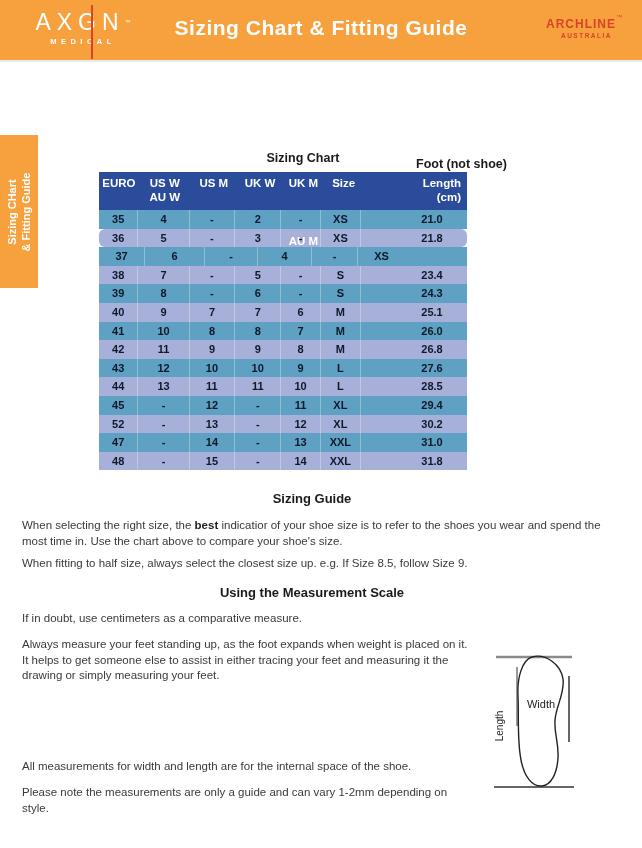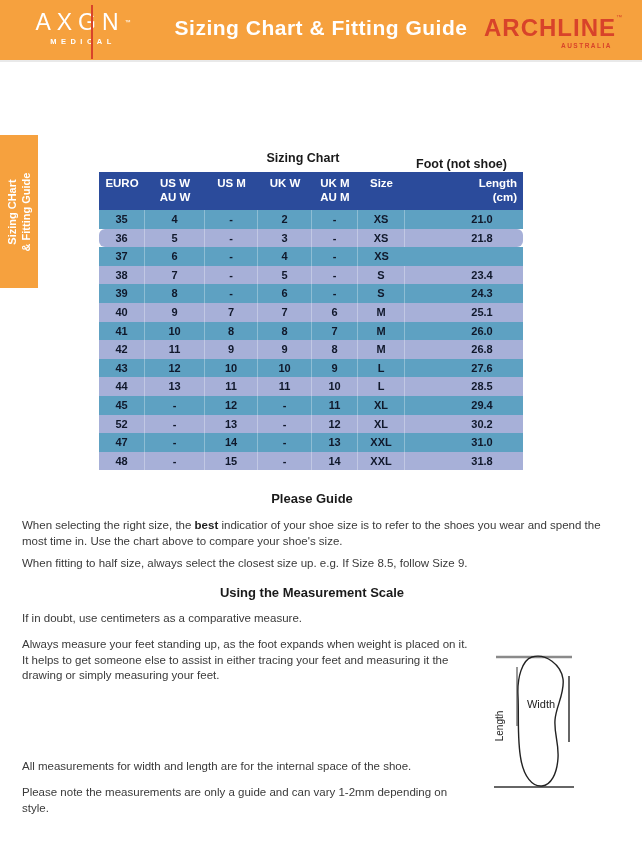"ARCHLINE" .archline-name { font-size: 24px -> 12px }
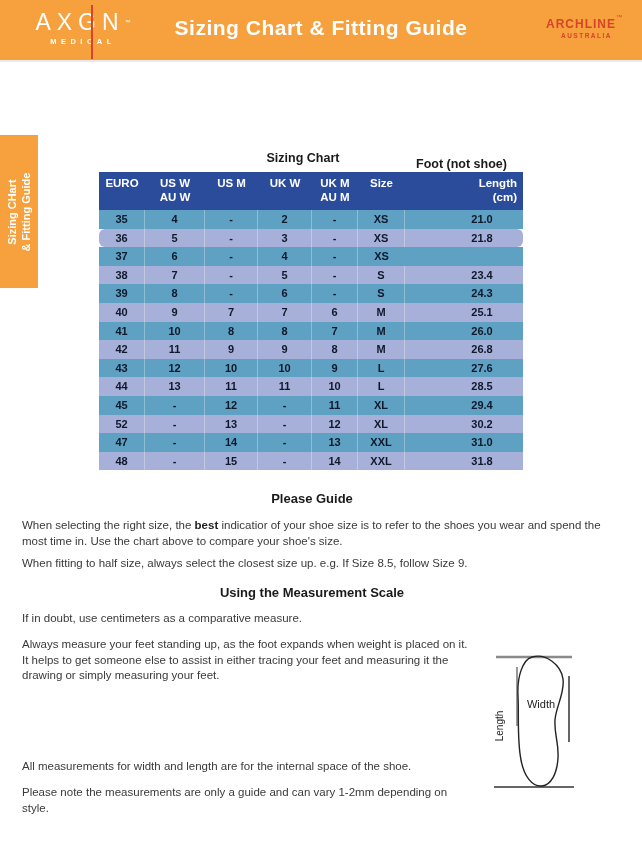"EURO" .size-table { width: 424px -> 368px }
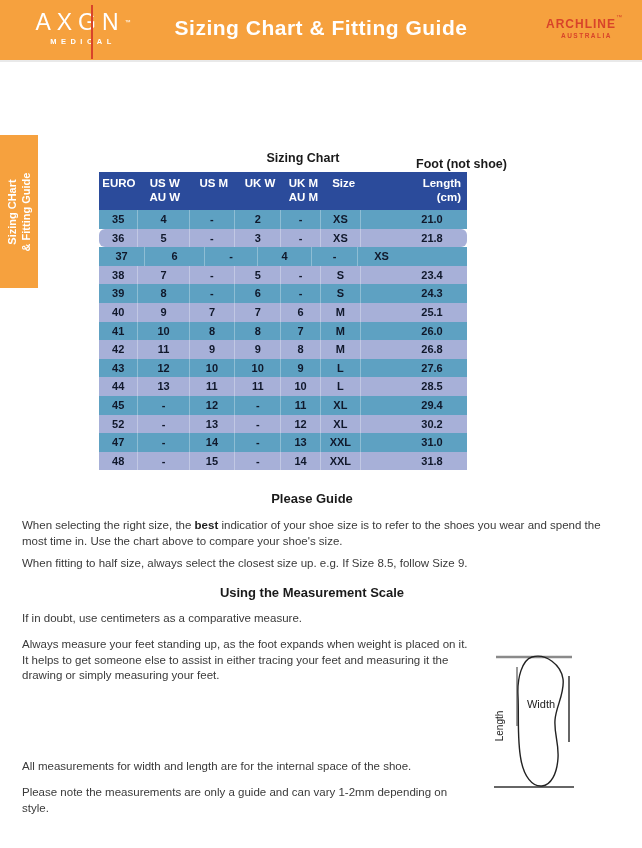"UK M" .c4 { gap: none -> 44px }
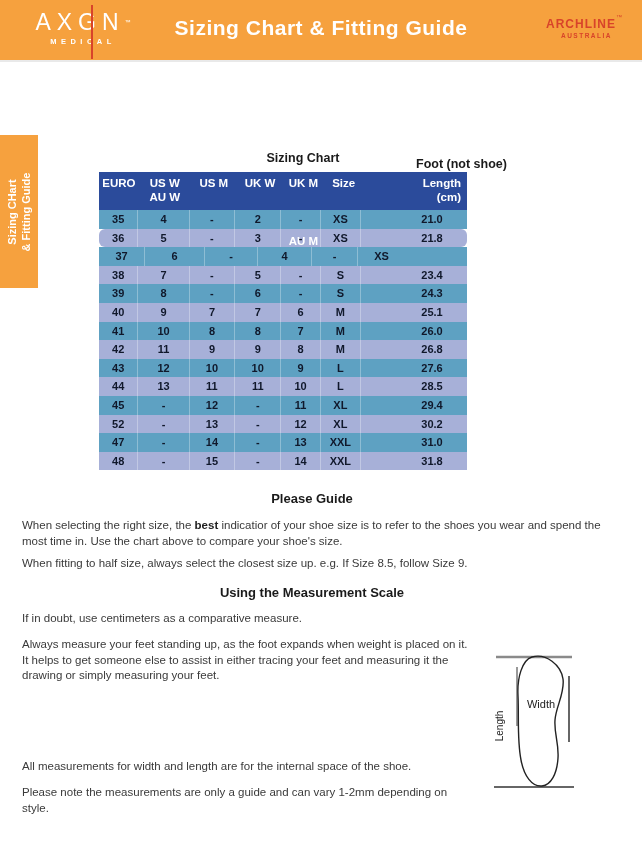"Please Guide" div.h2 { text: Please -> Sizing }
